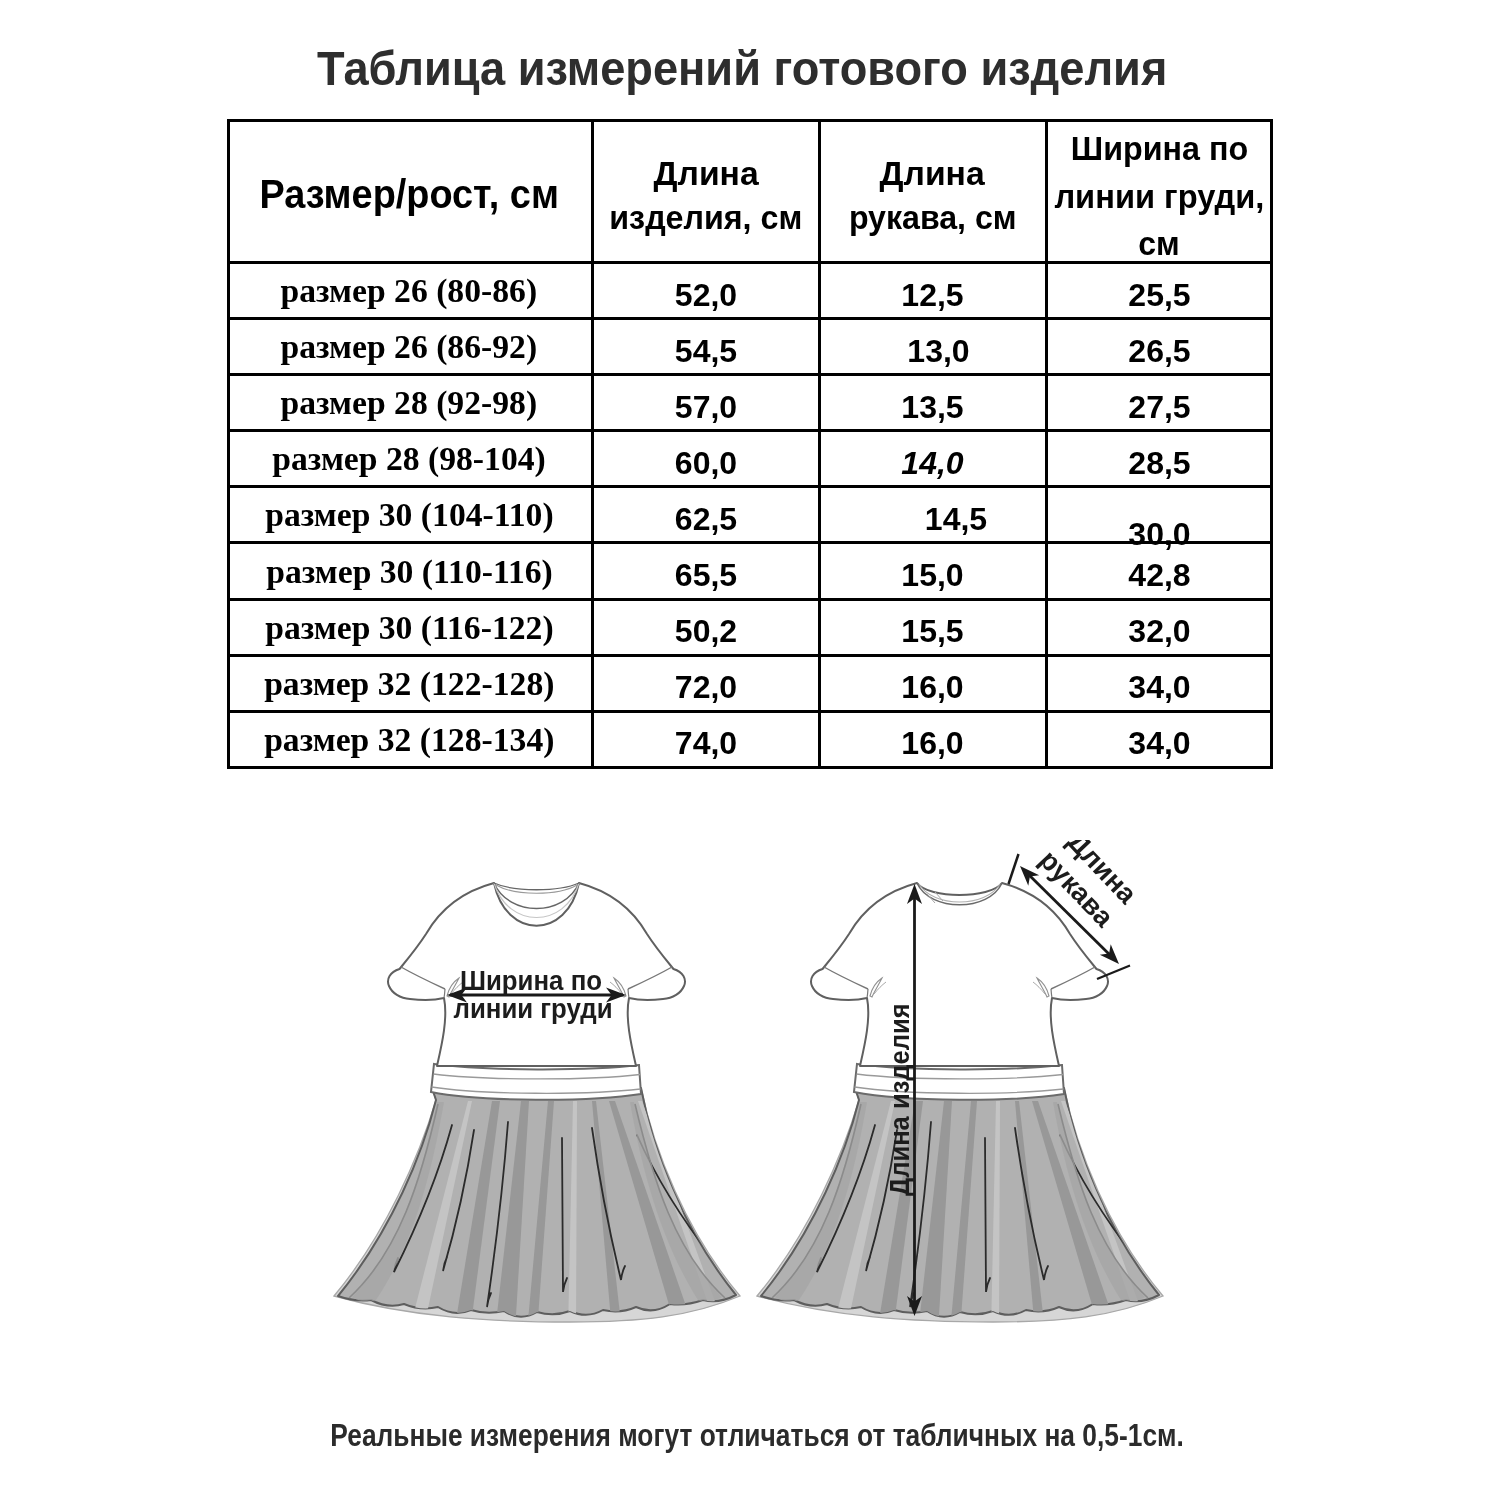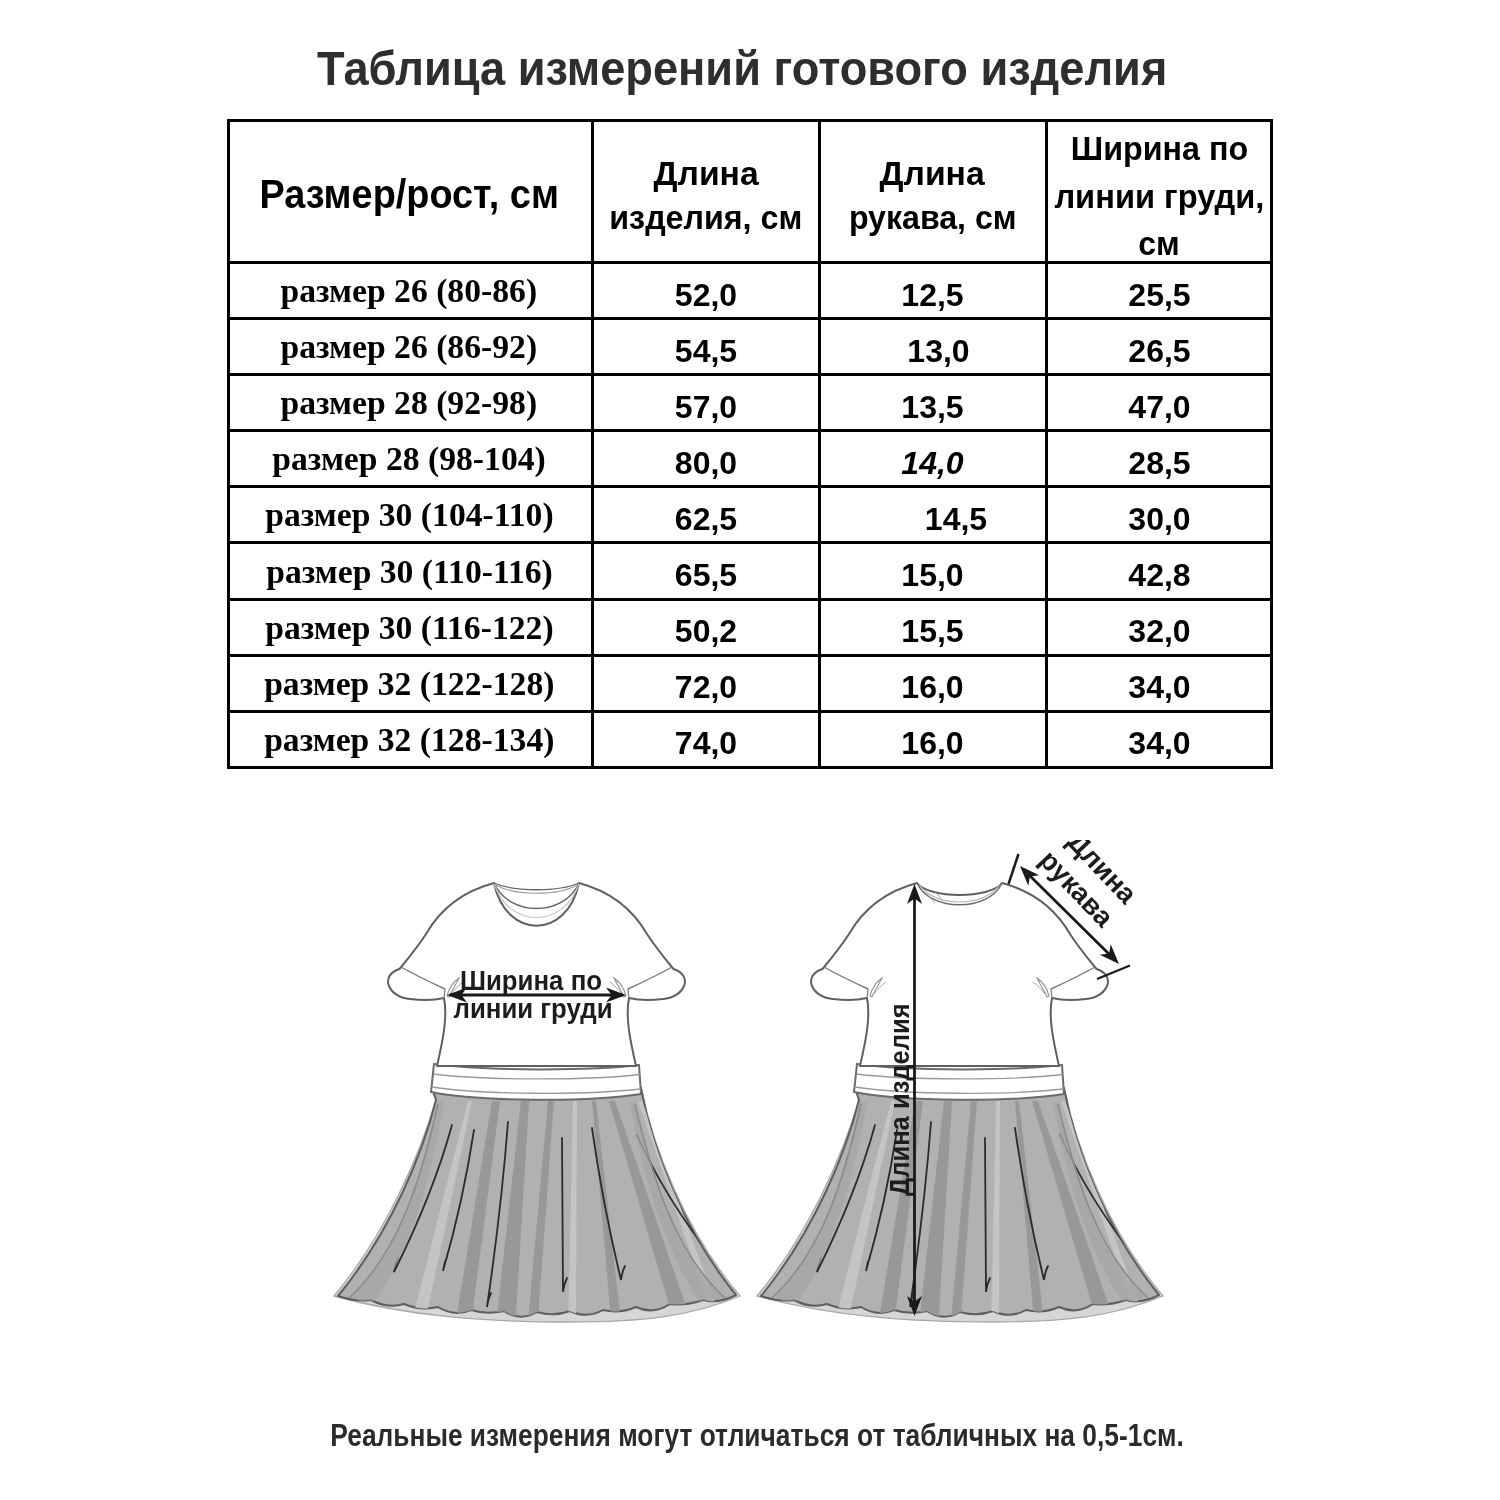"47,0" span { text: 47,0 -> 27,5 }
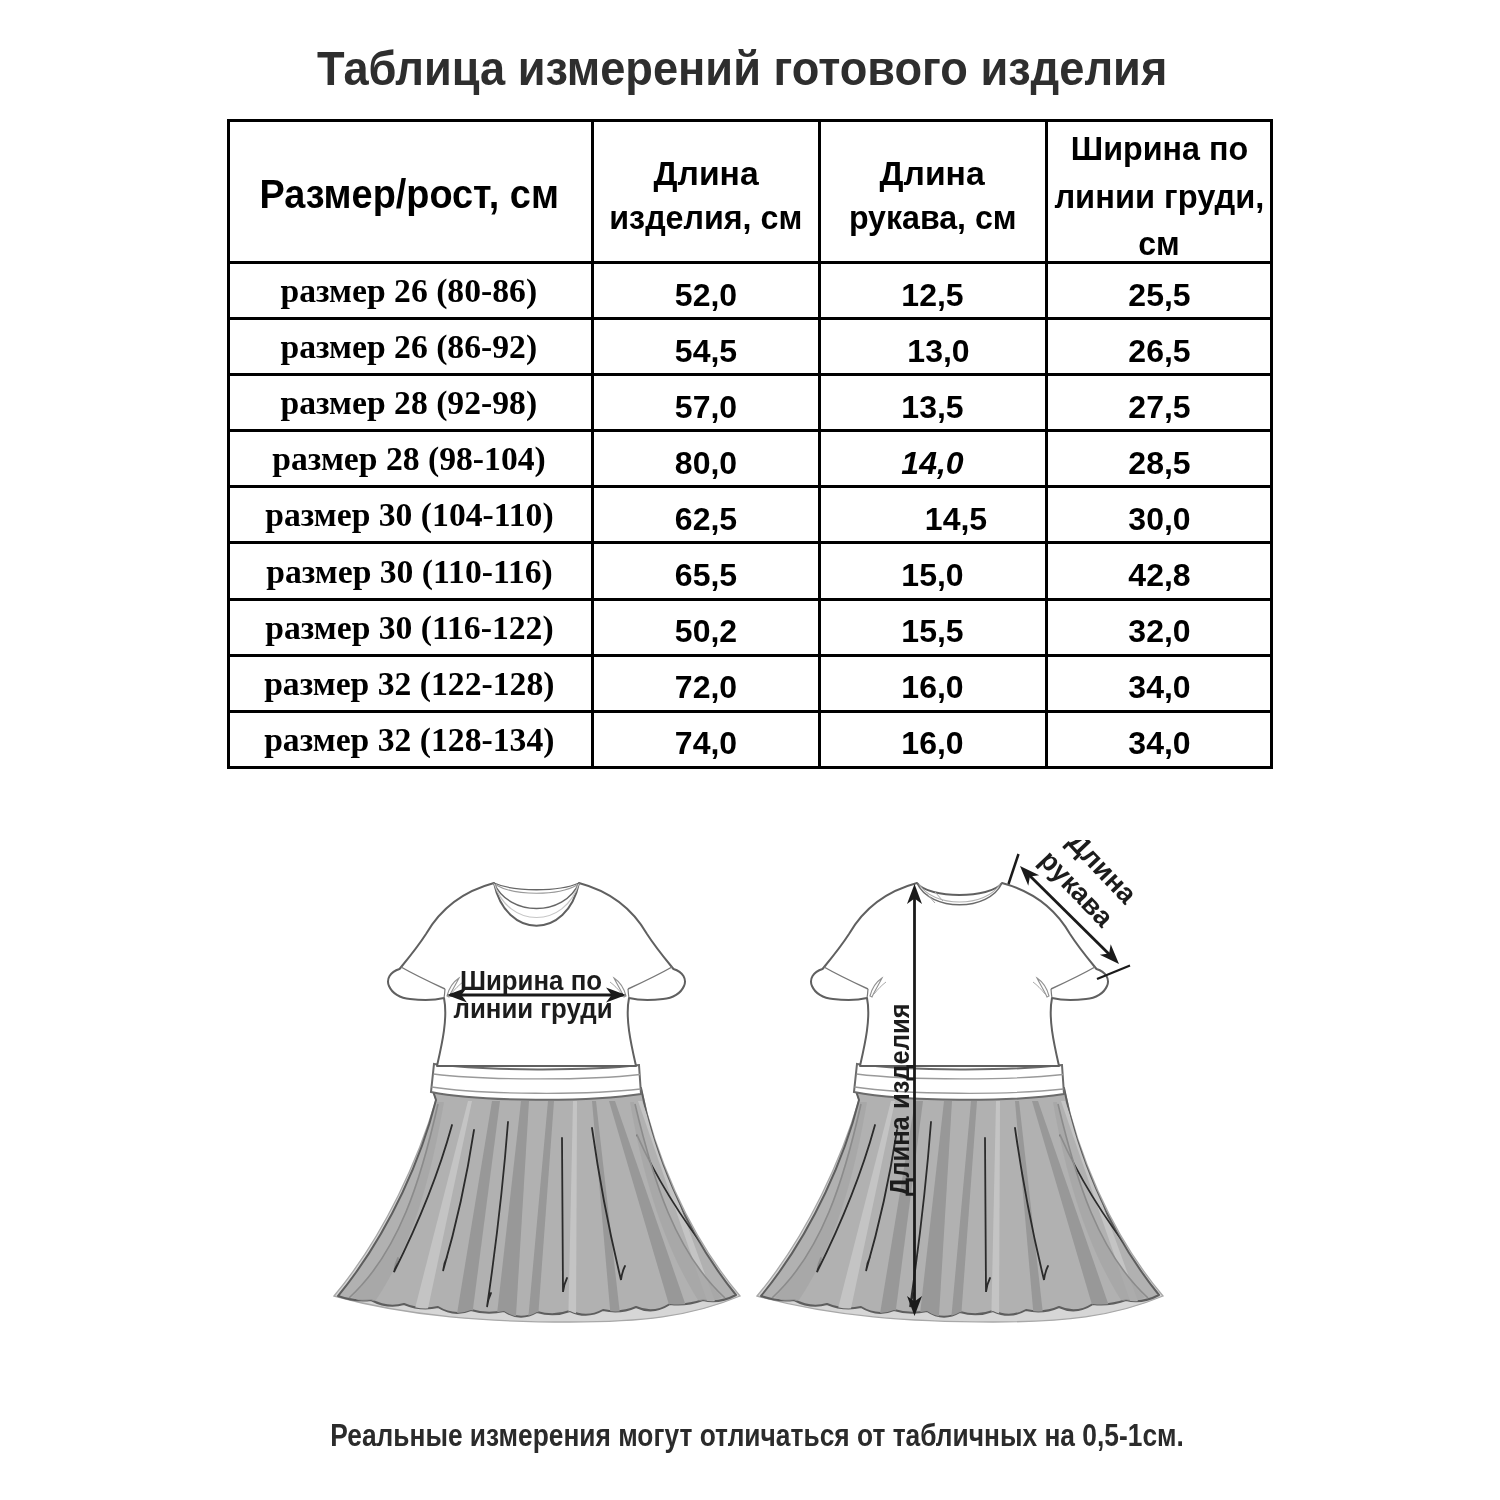"80,0" span { text: 80,0 -> 60,0 }
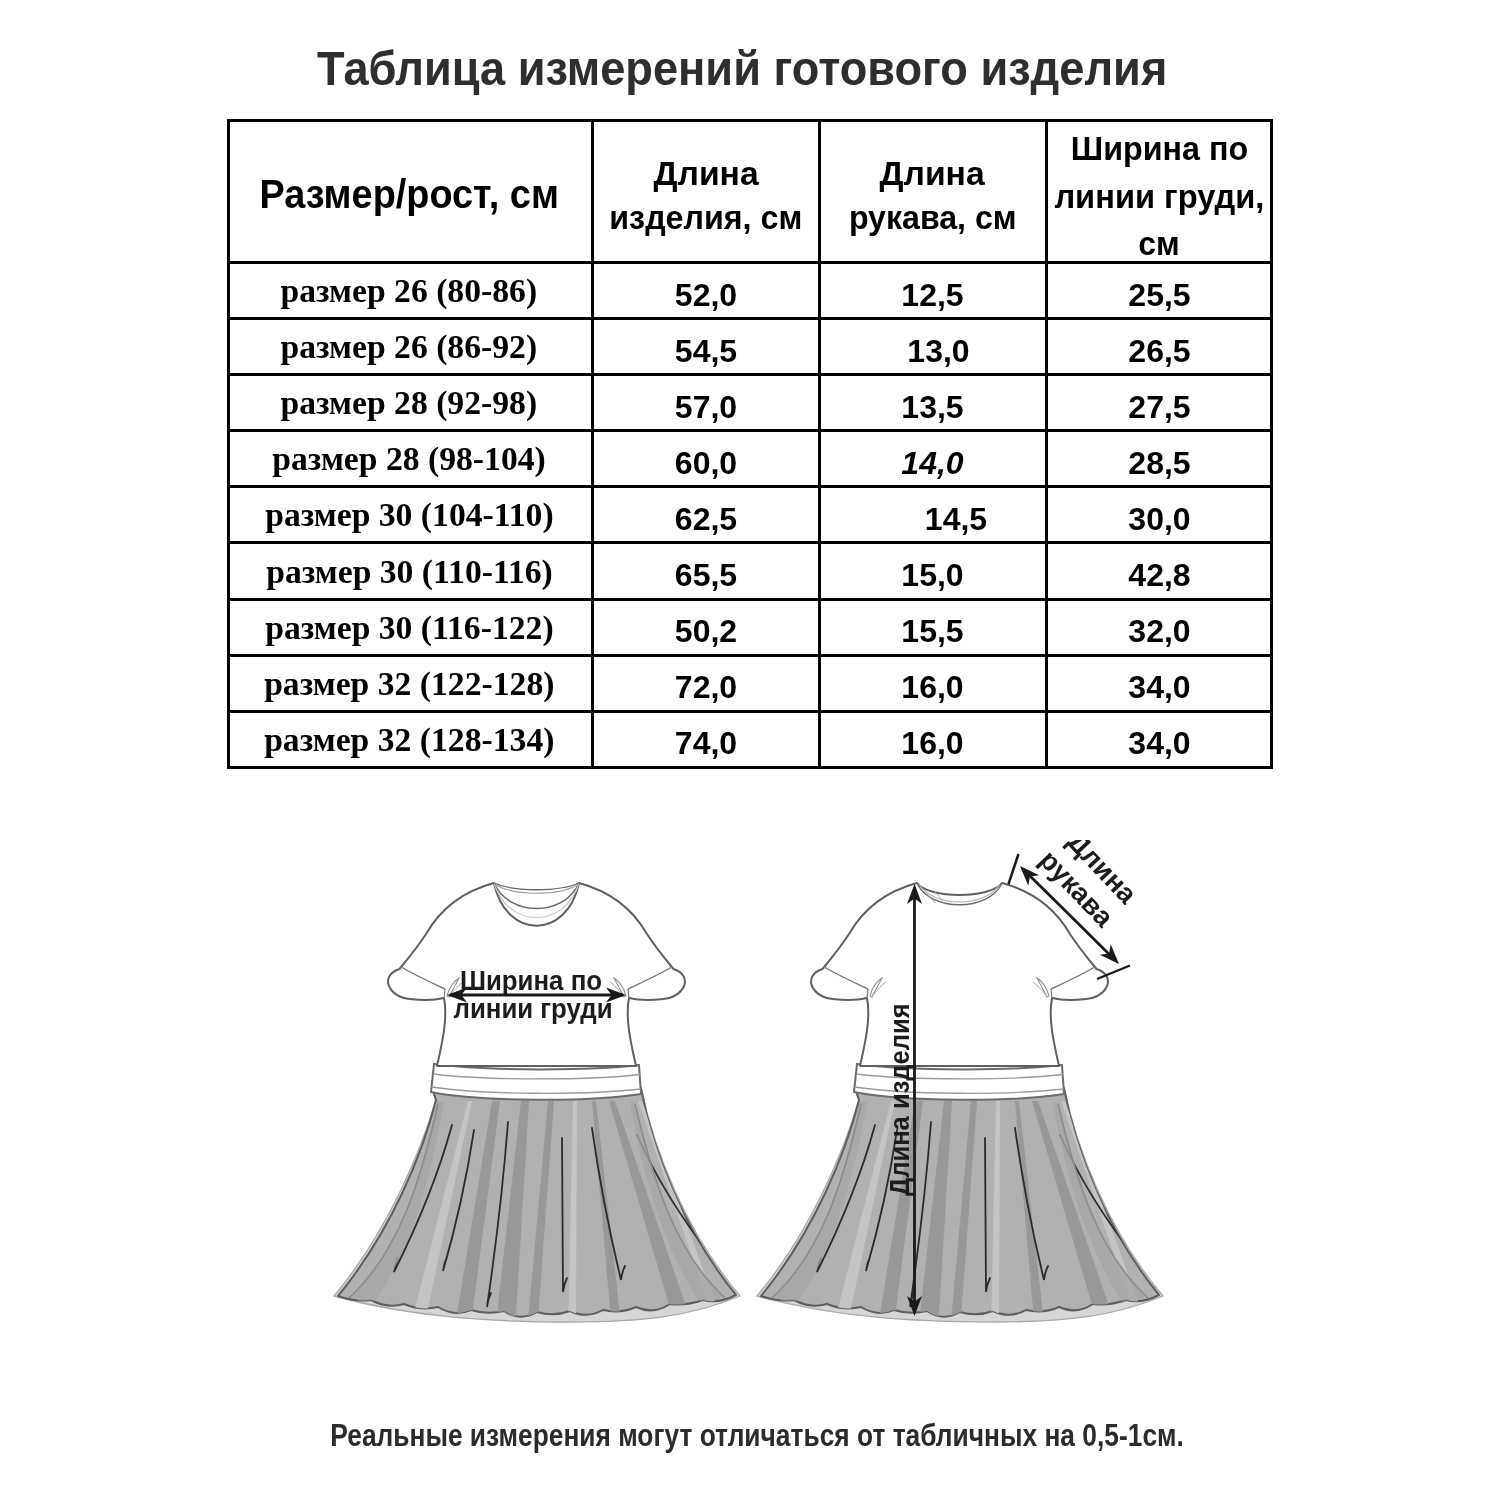"30,0" span { margin-top: none -> 15px }
